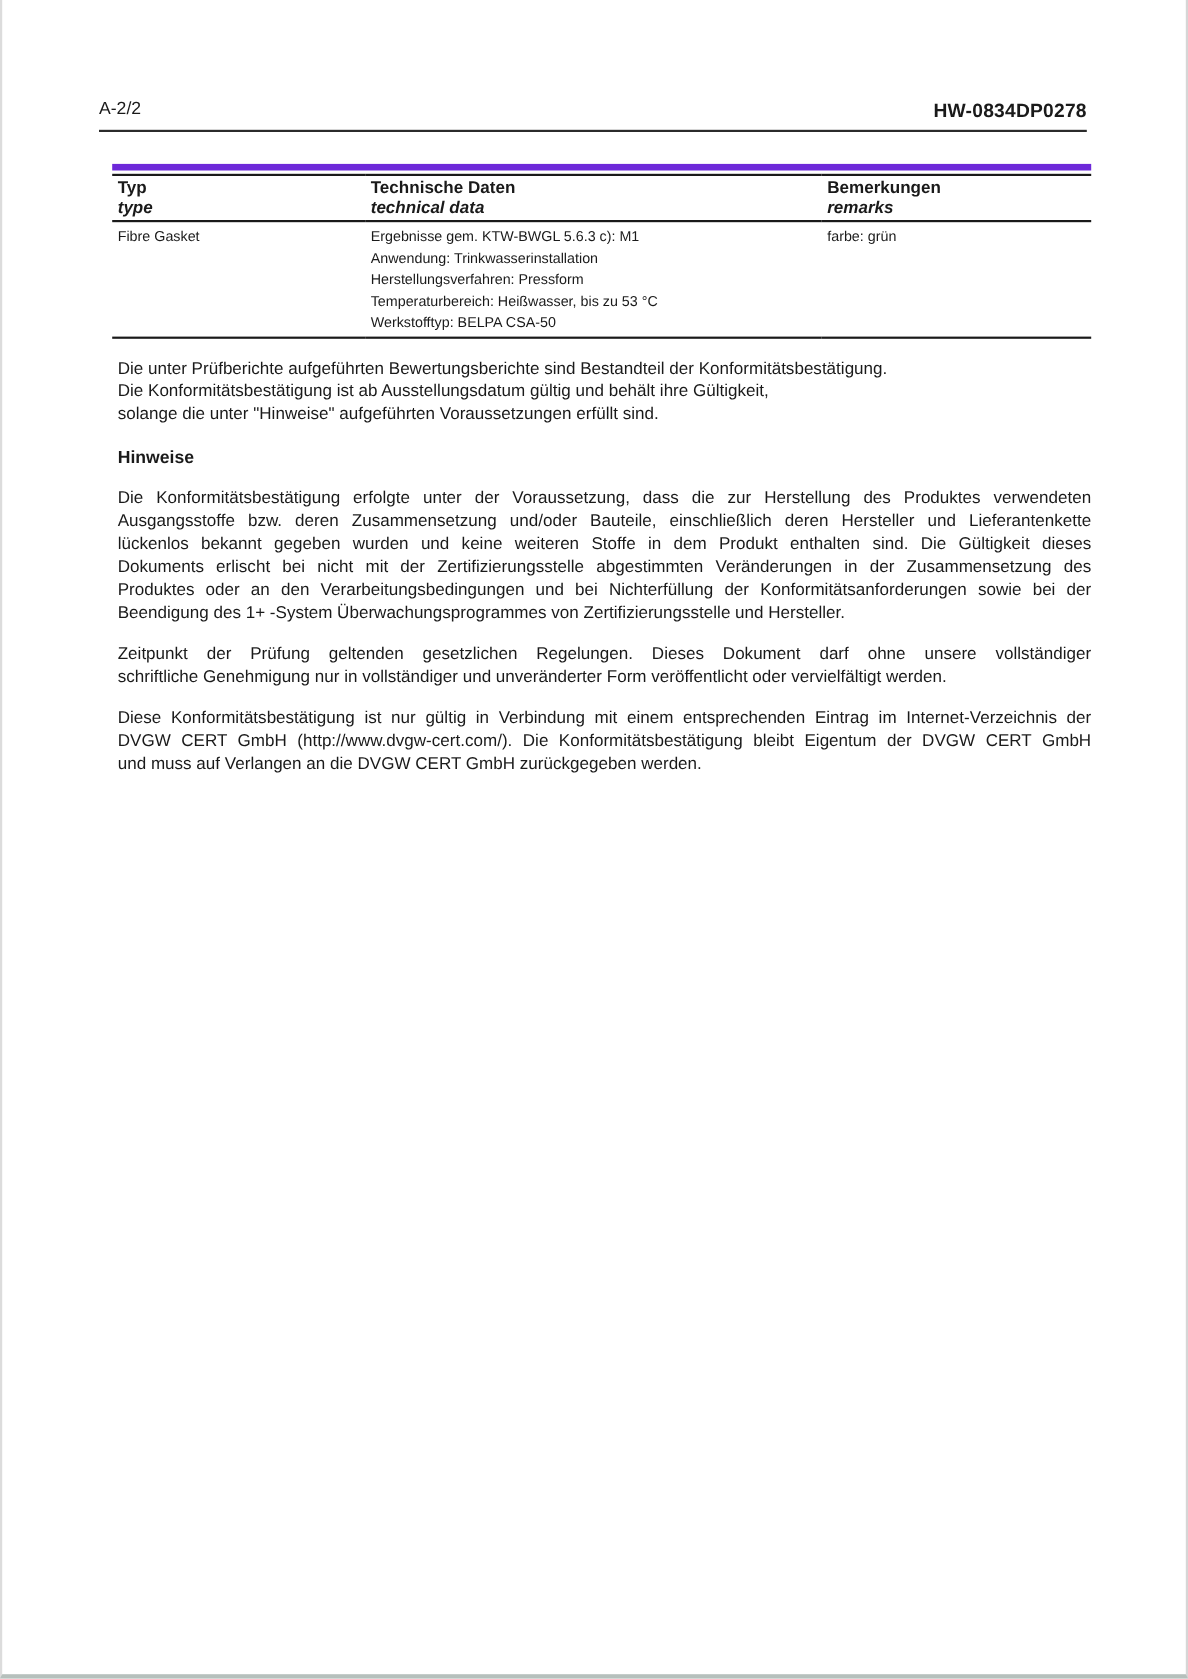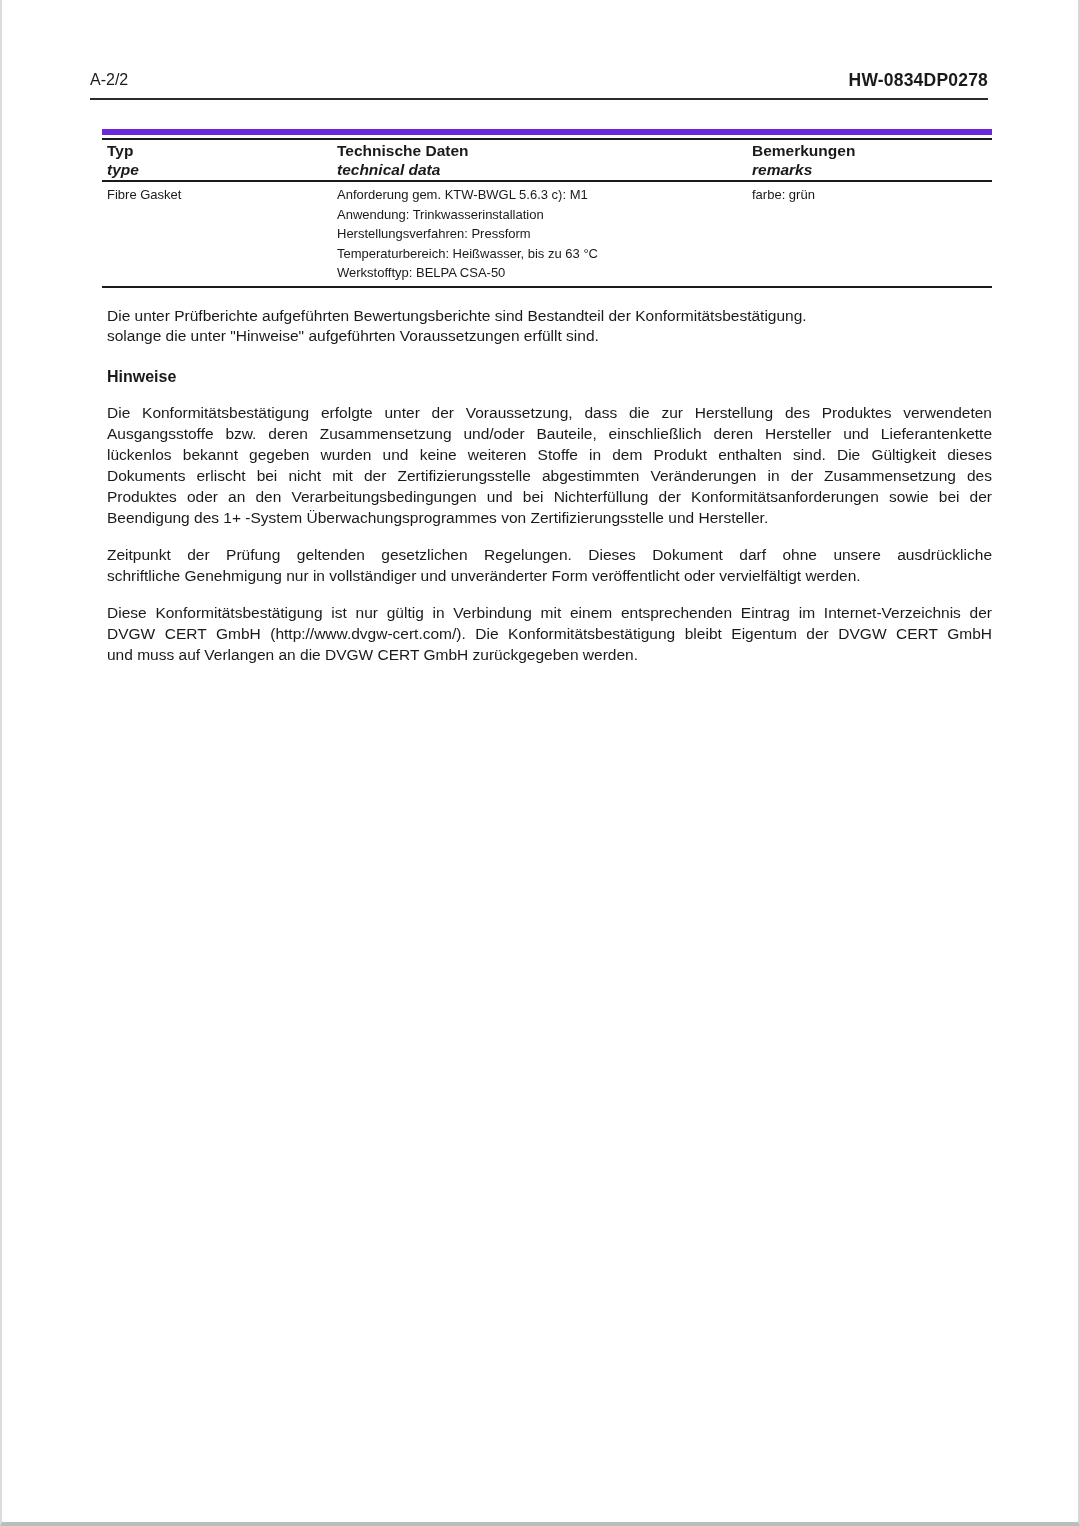"A-2/2" .doc-header { margin-top: none -> 20px }
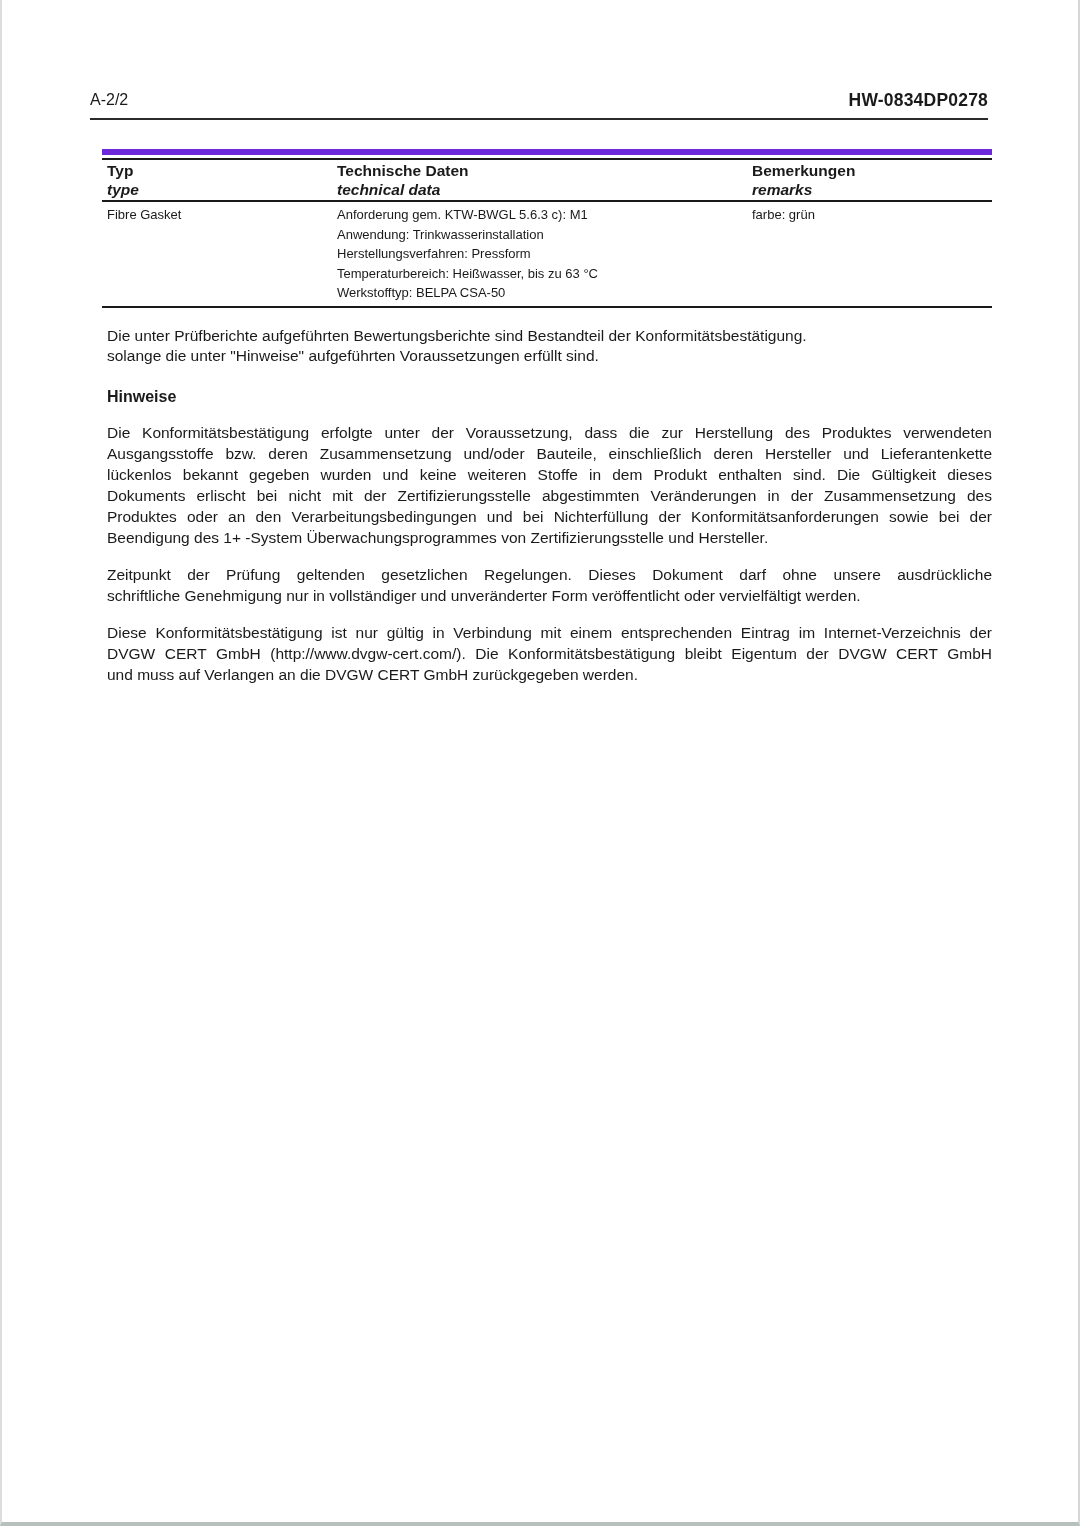"Anforderung gem. KTW-BWGL 5.6.3 c):" div.line { text: Anforderung -> Ergebnisse }
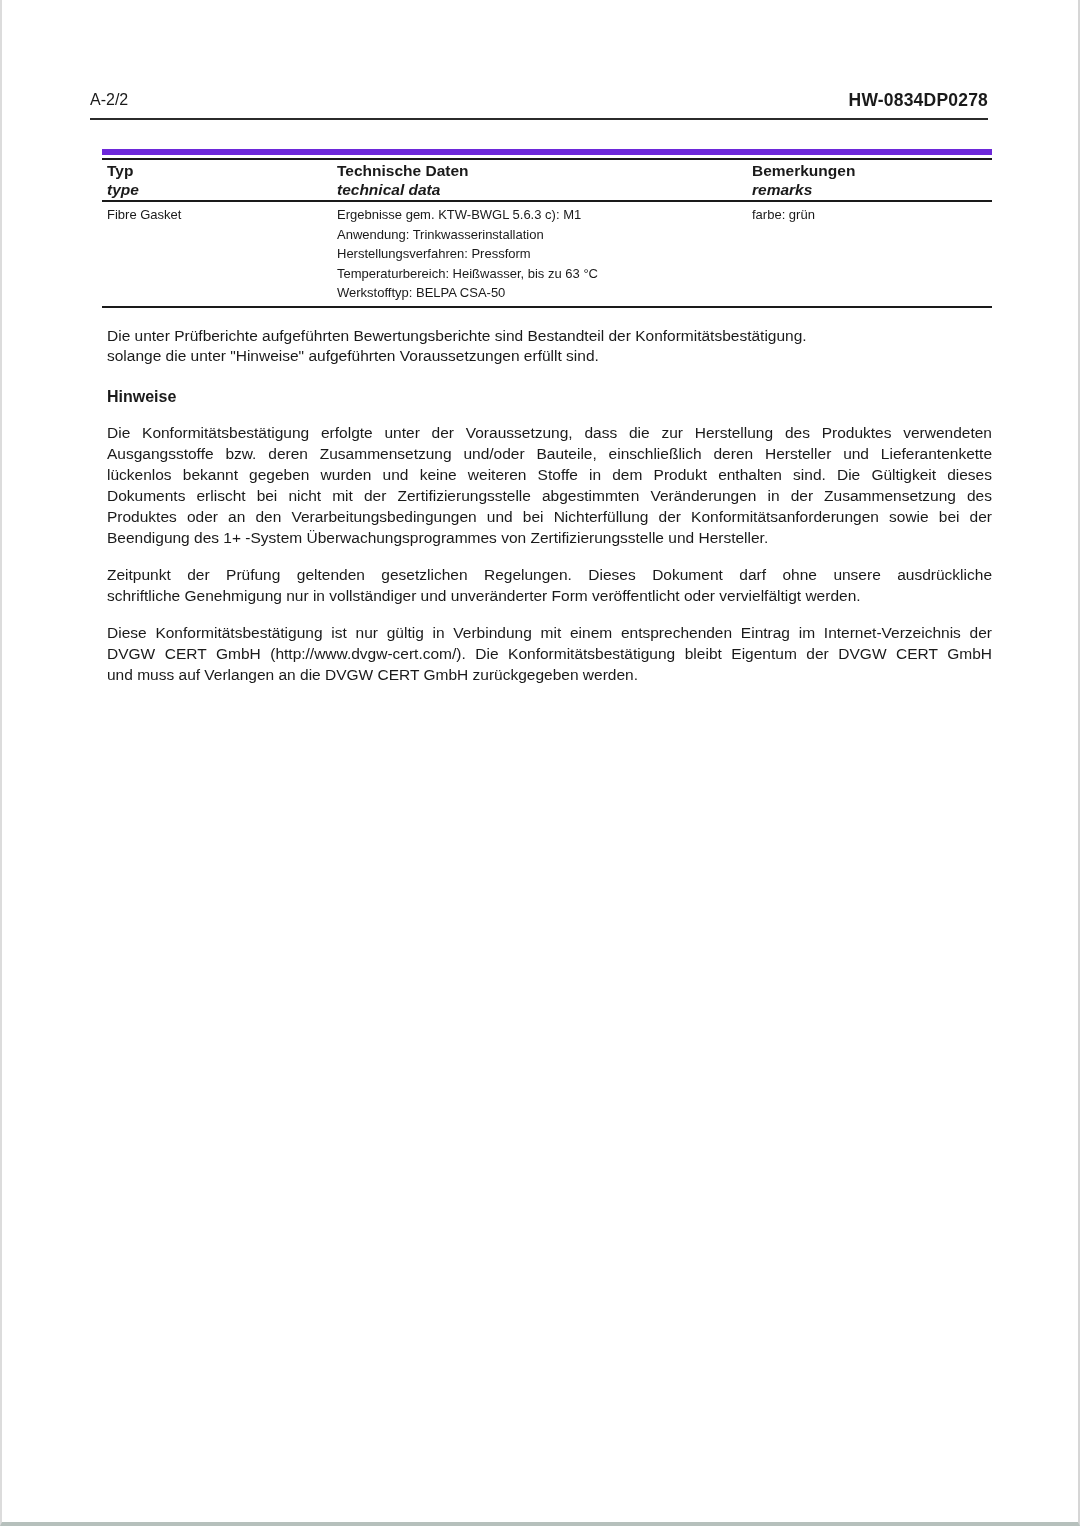"Temperaturbereich: Heißwasser, bis zu 63" div.line { text: 63 -> 53 }
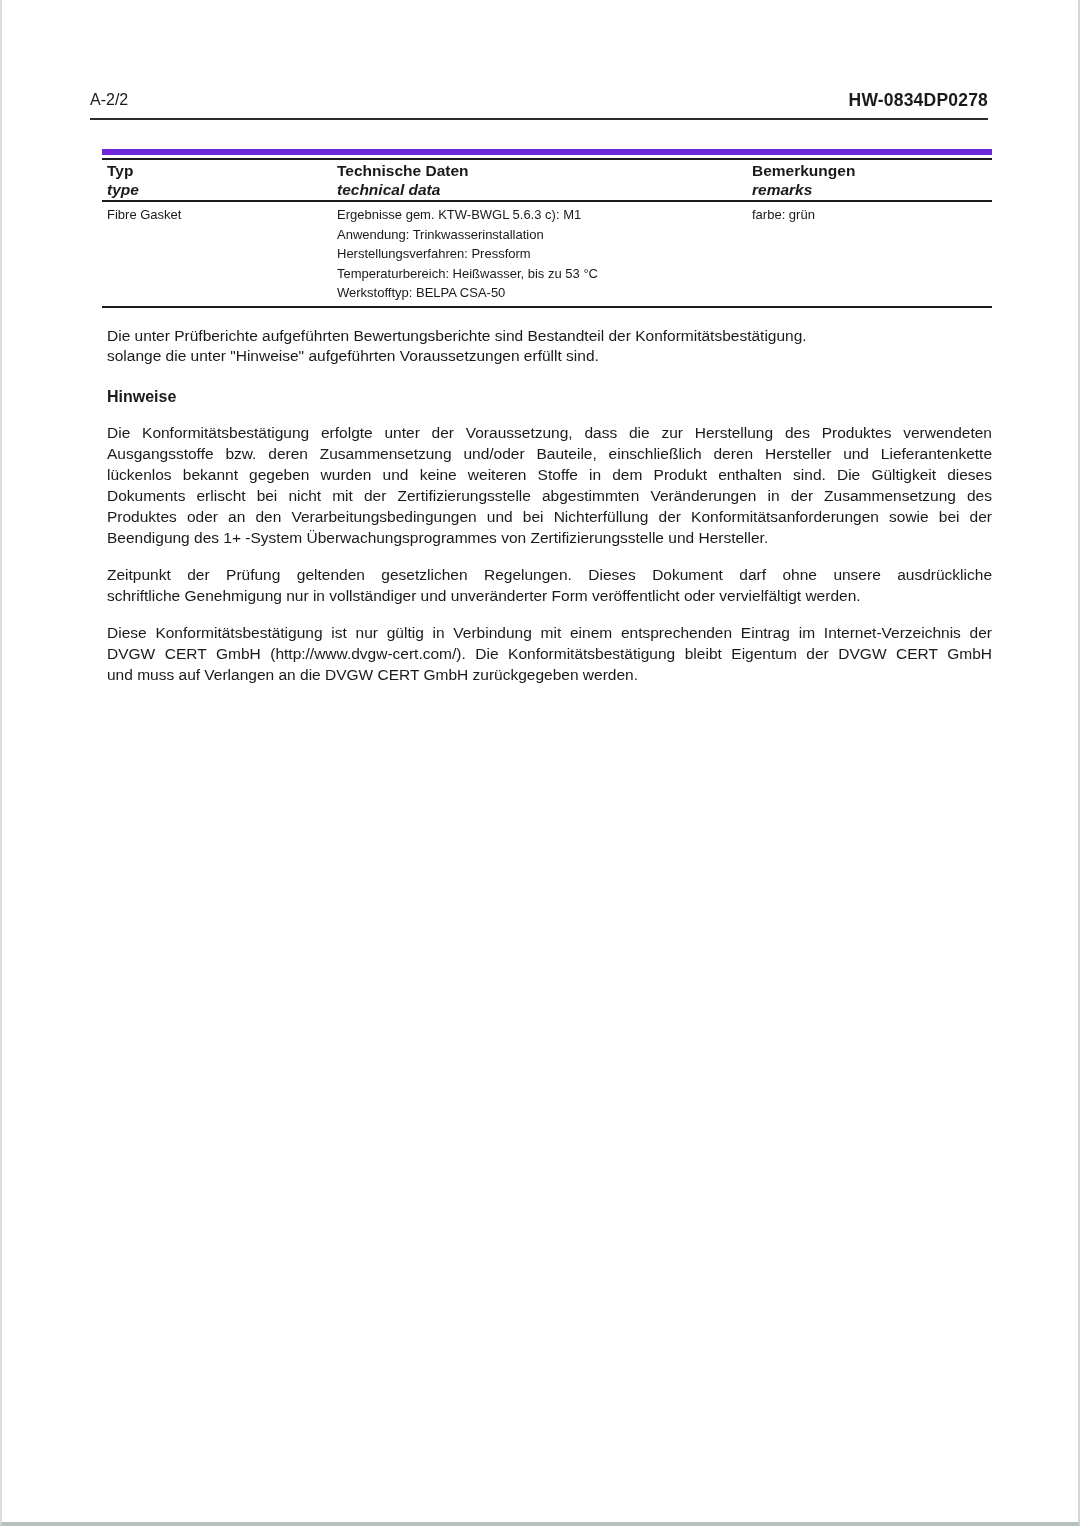"Die Konformitätsbestätigung ist ab" div.line { html: none -> <div>Die Konformitätsbestätigung ist ab Ausstellungsdatum gültig und behält ihre Gültigkeit,</div> }
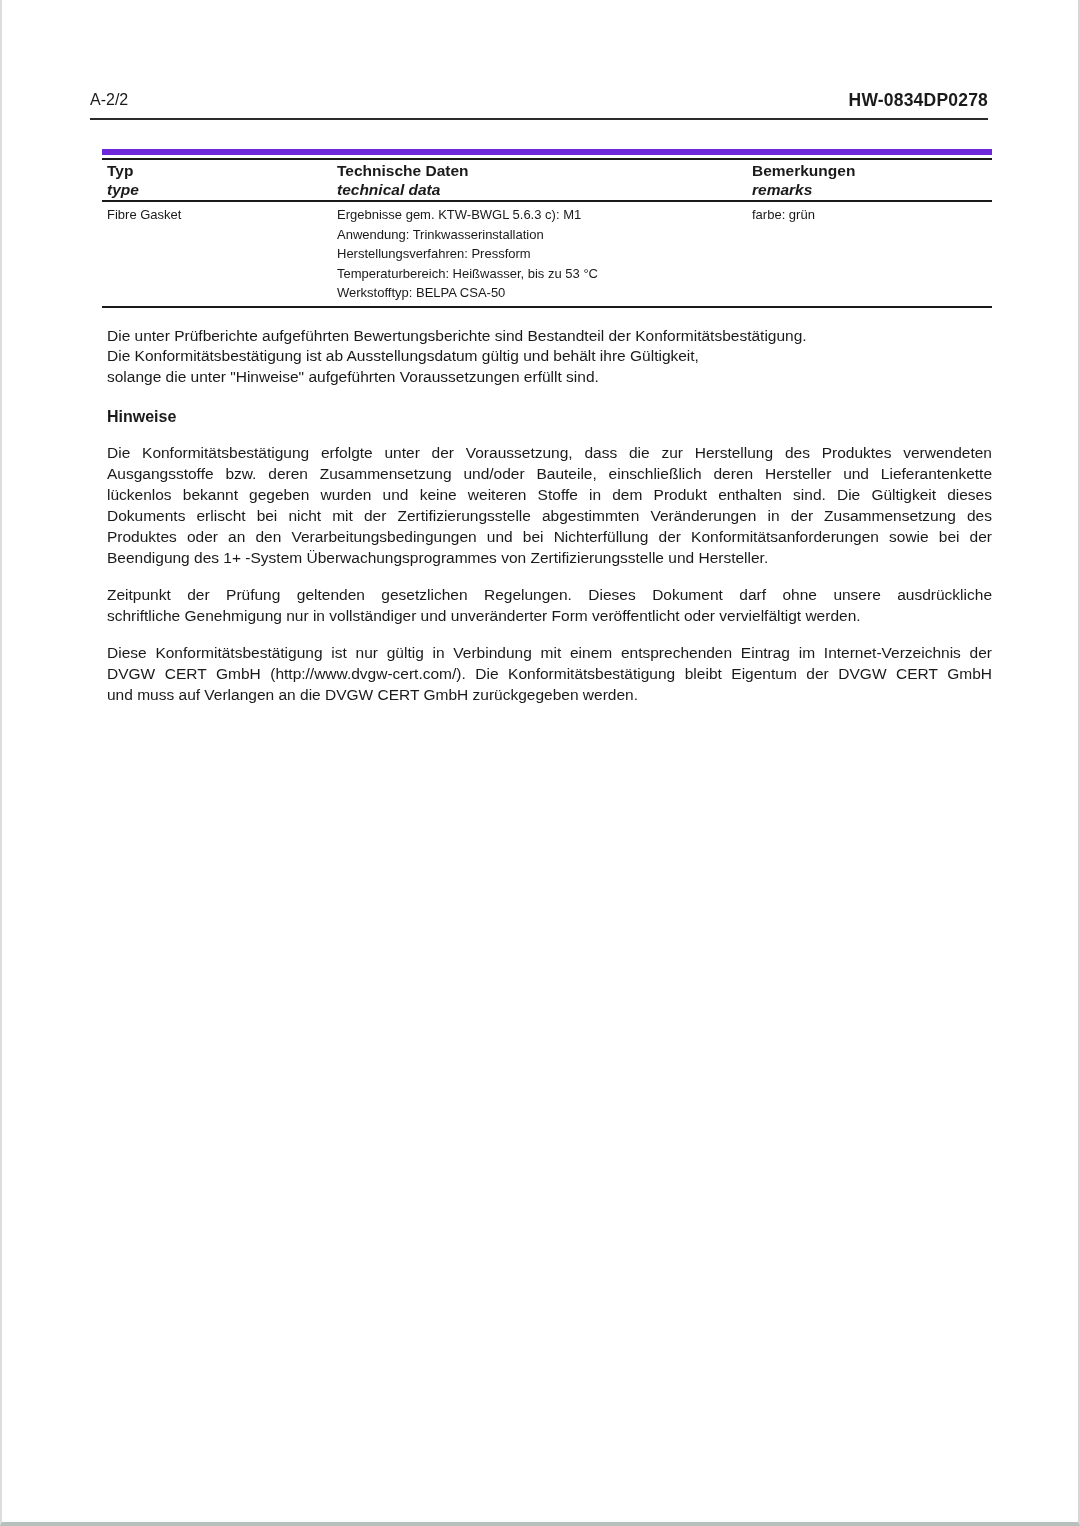"Zeitpunkt der Prüfung geltenden" div.line { text: ausdrückliche -> vollständiger }
